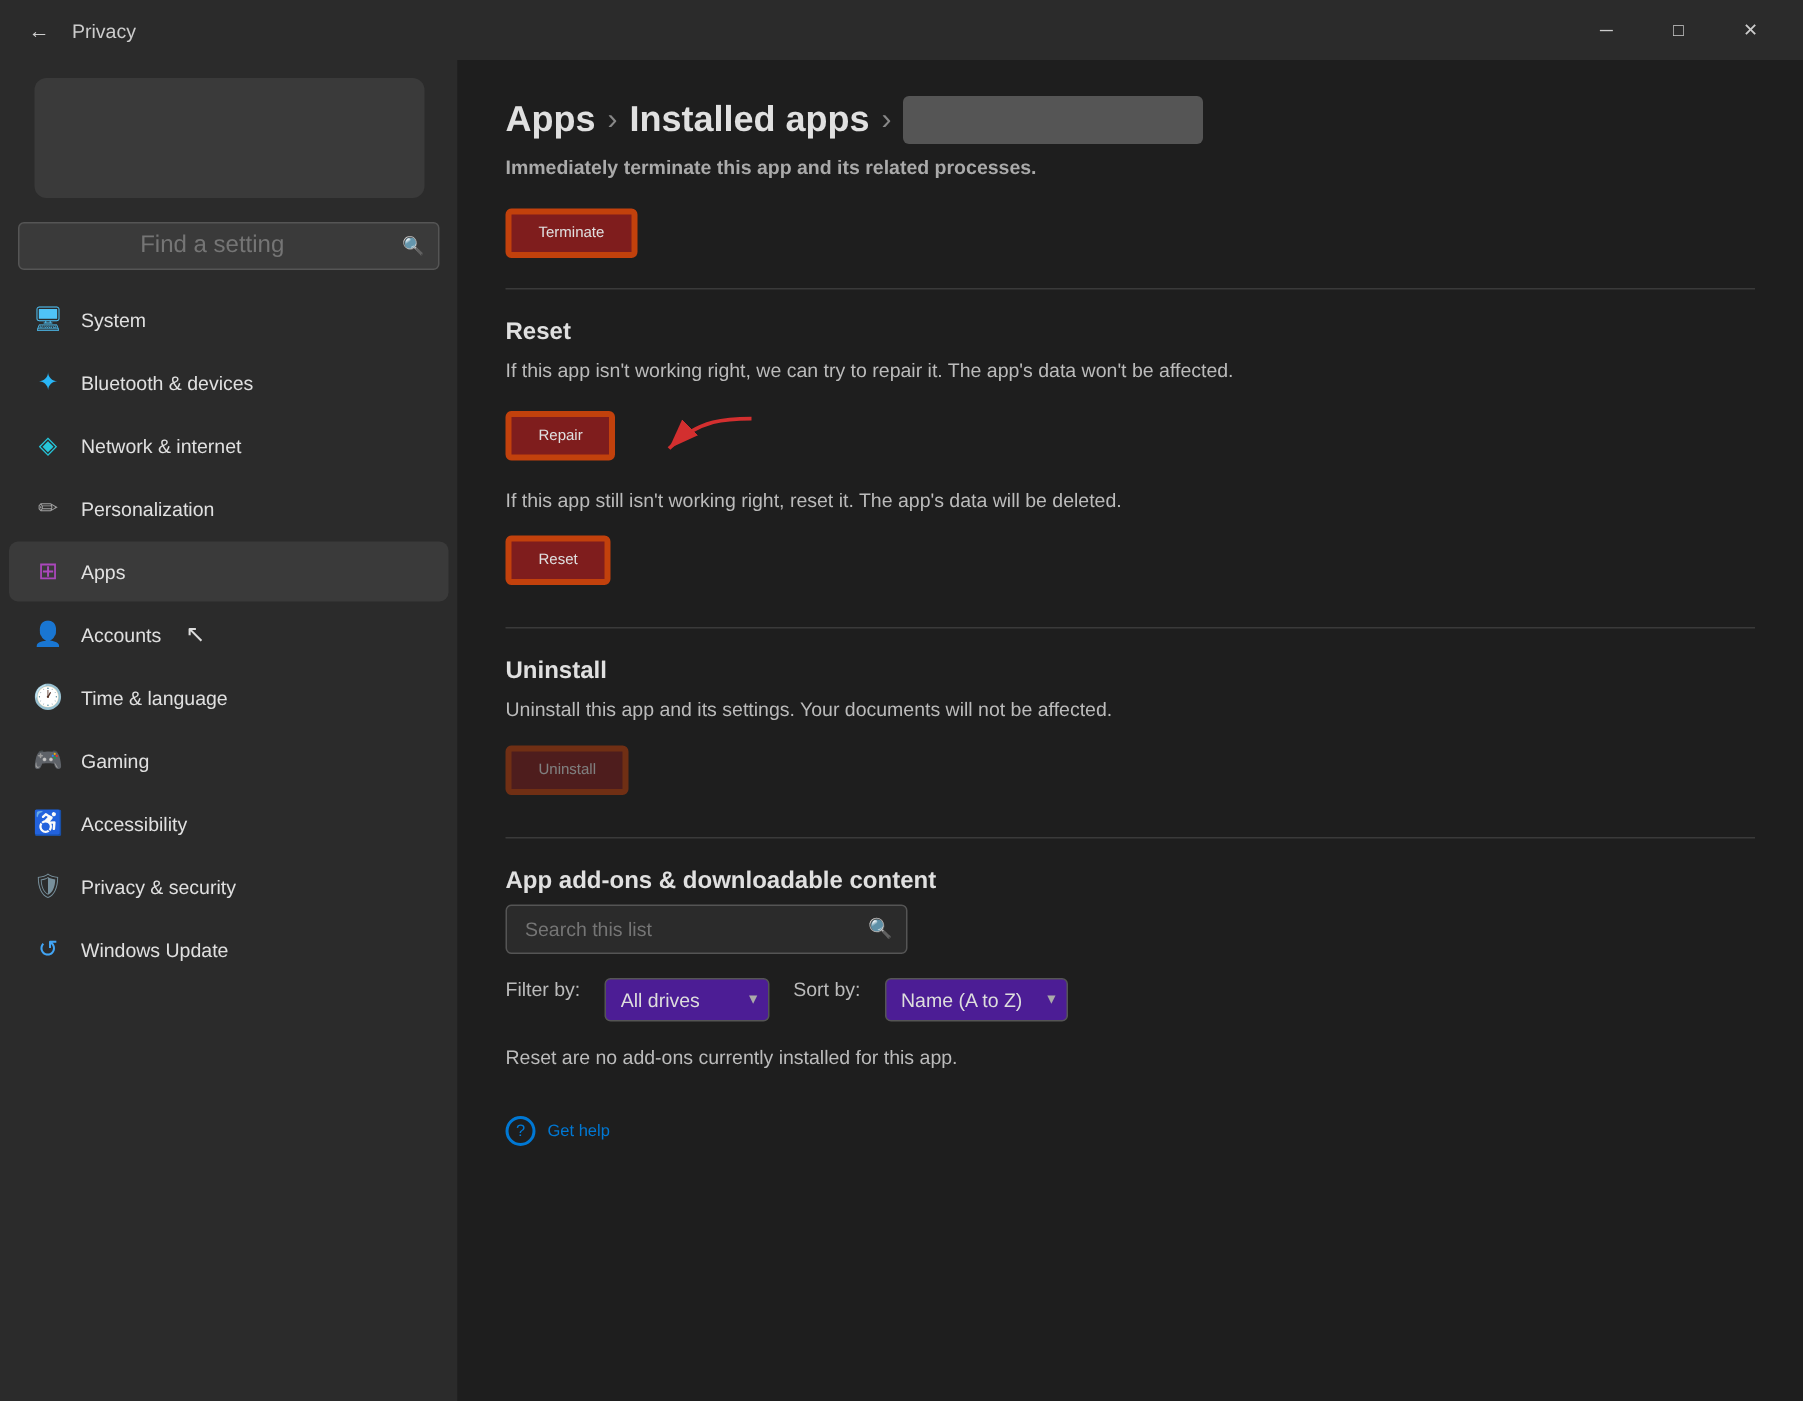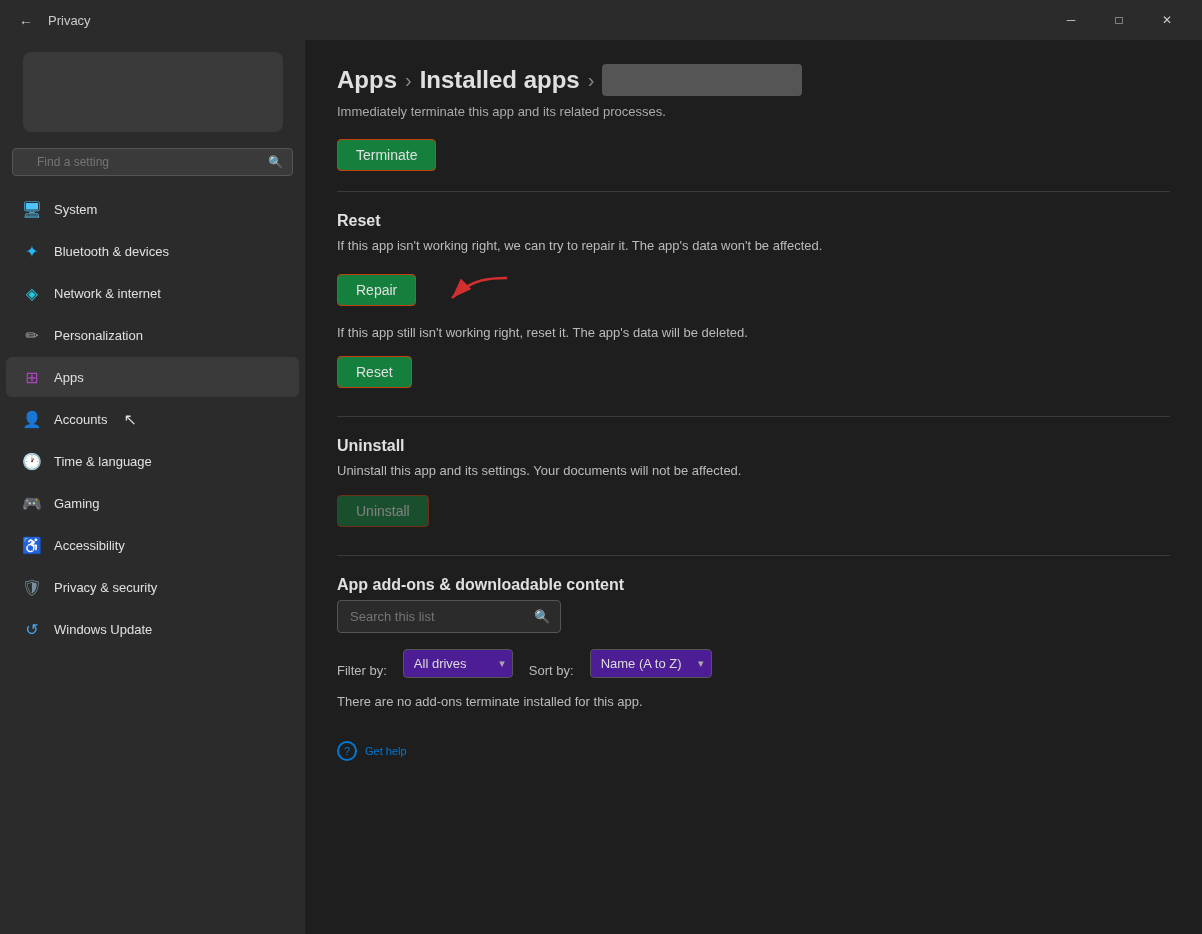"Immediately terminate this app and" .page-subtitle { font-weight: none -> bold }
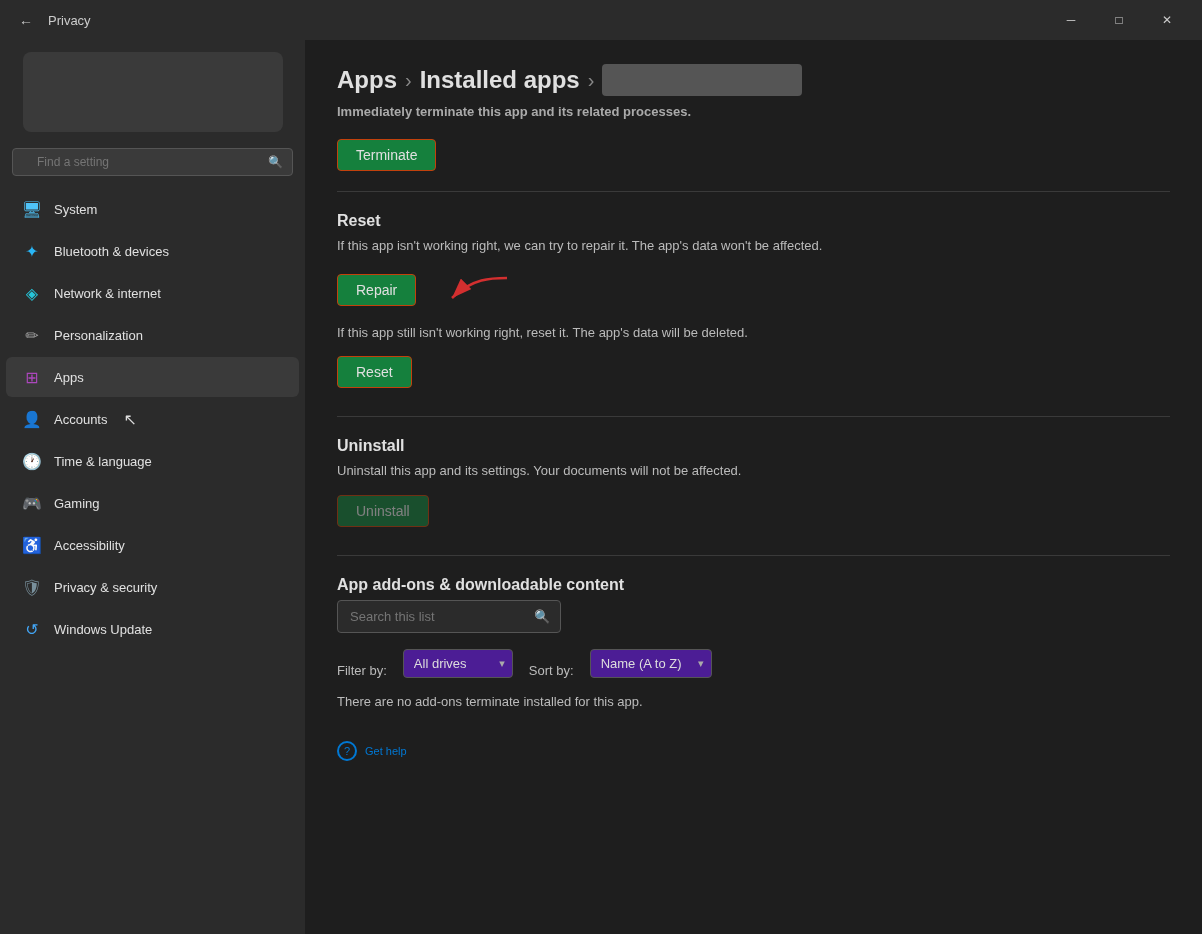"Find a setting" .sidebar-search input { font-size: 12px -> 16px; padding: 6px 32px 6px 24px -> 6px 32px 6px 10px; text-align: none -> center }
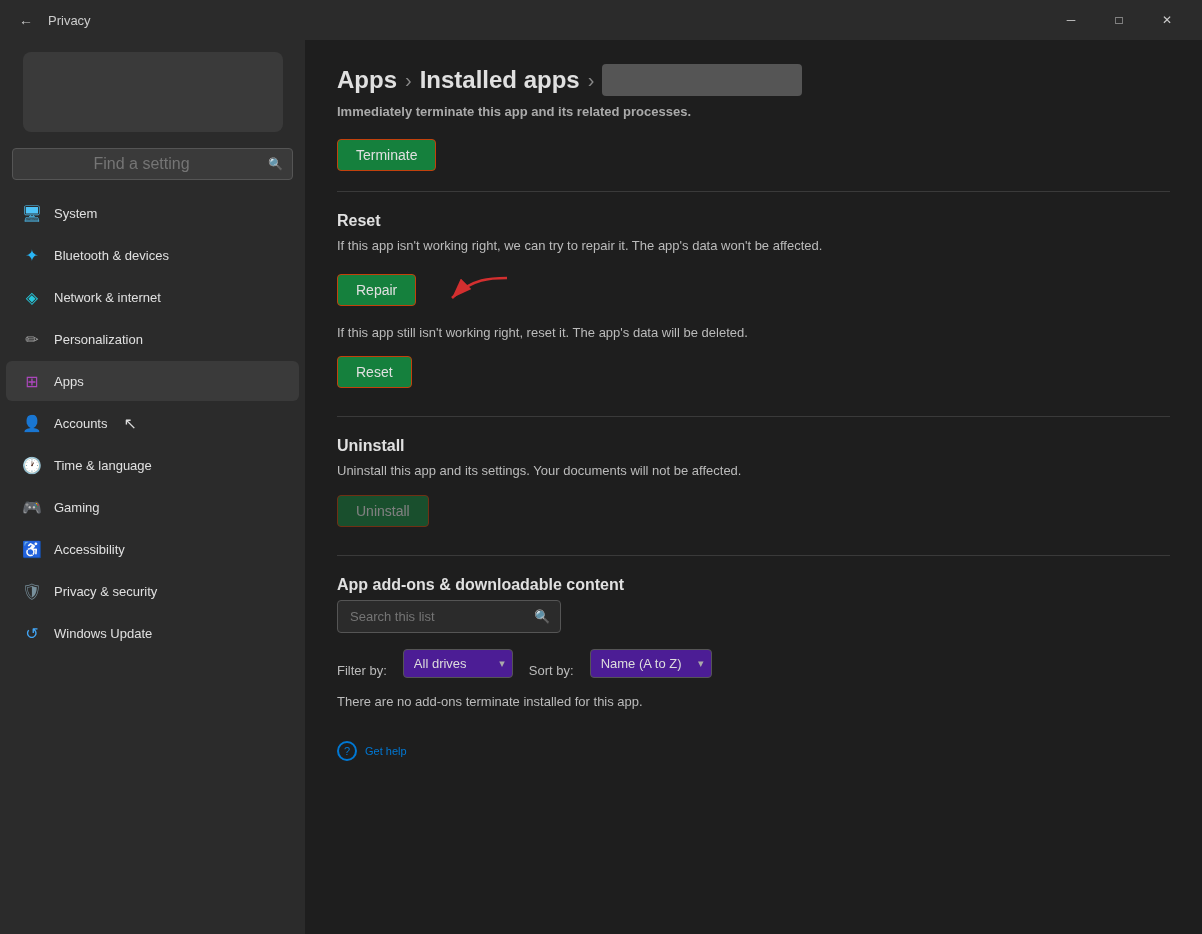"Terminate" .btn { background: #15803d -> #7f1d1d; border: 1px solid #c2410c -> 4px solid #c2410c; font-size: 14px -> 10px }
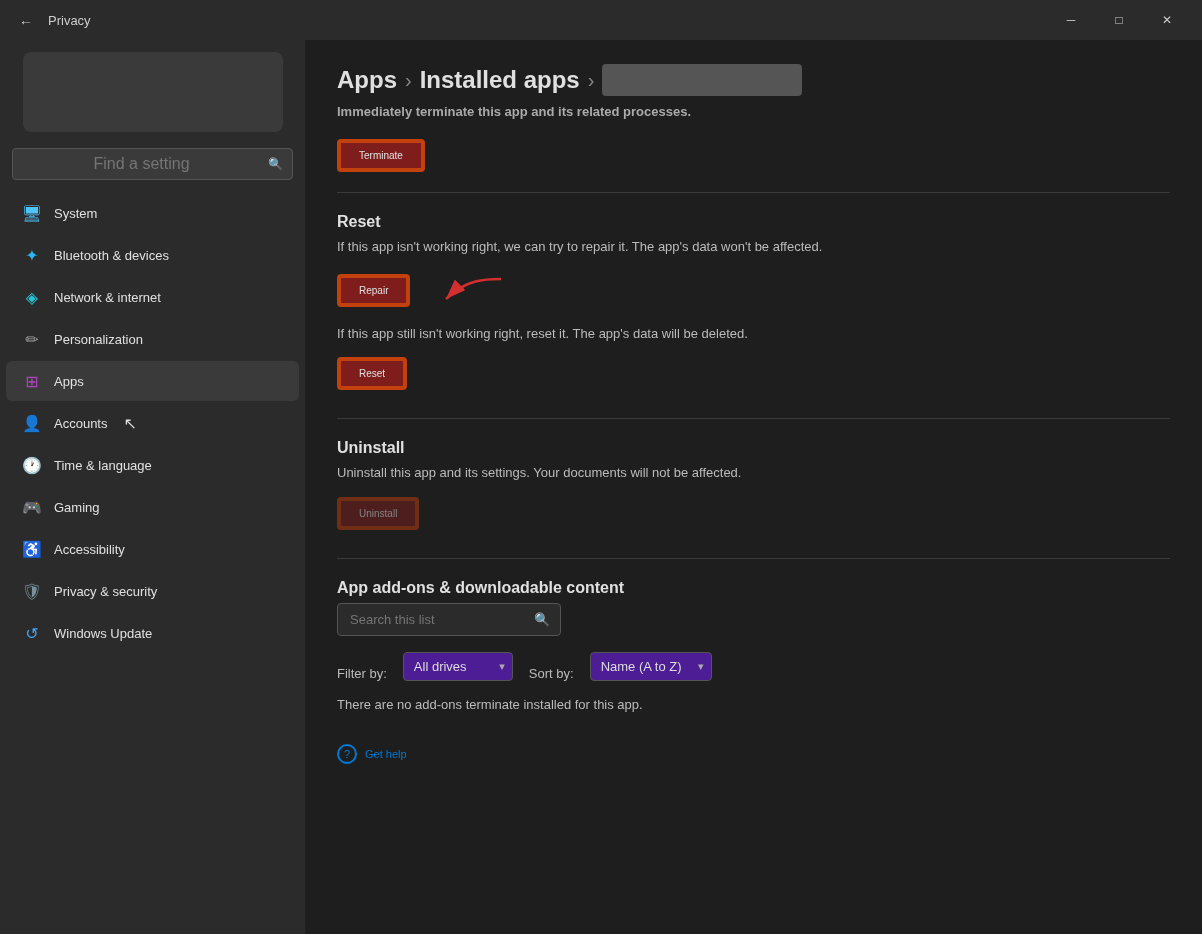"Search this list" .search-list-container { width: 224px -> 268px }
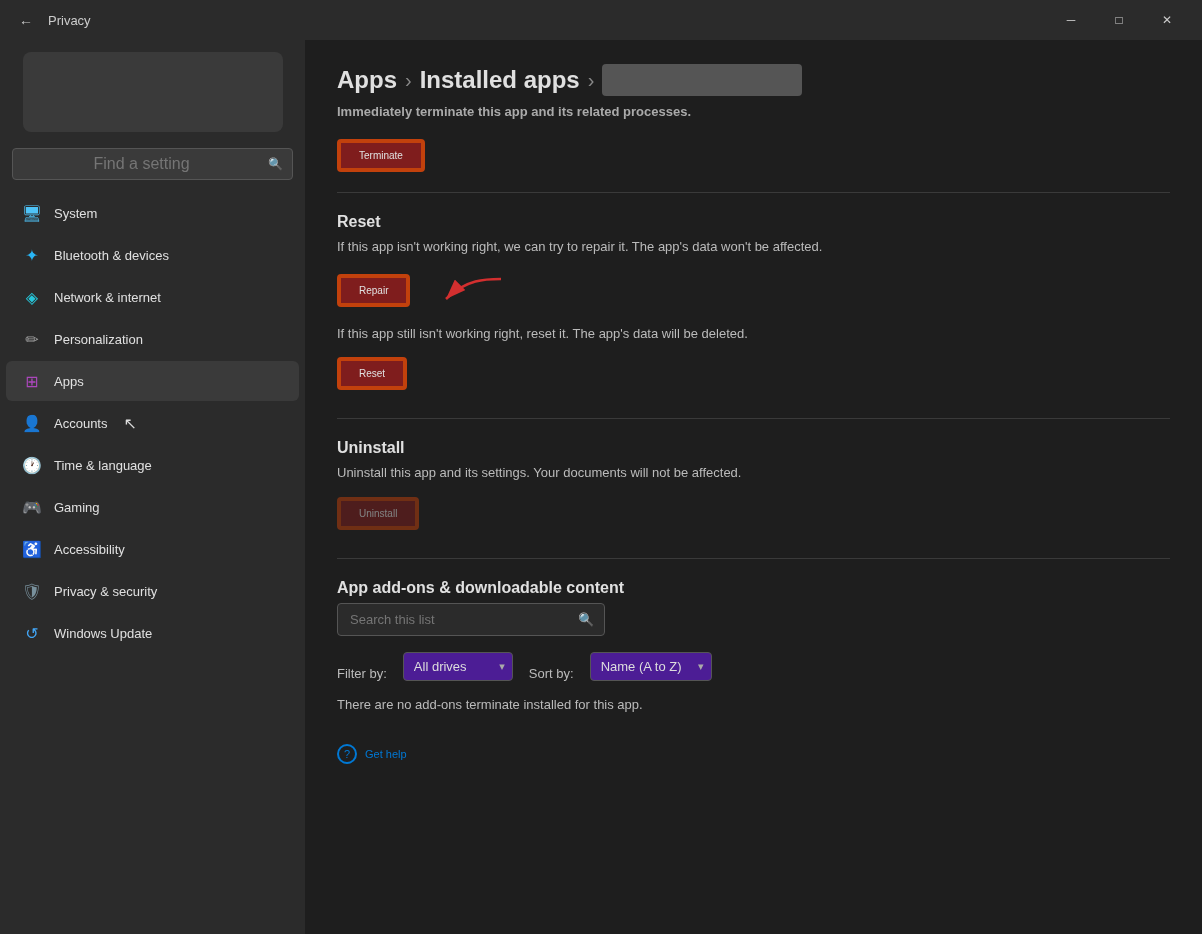"Filter by:" .filter-sort-row { align-items: flex-end -> flex-start }
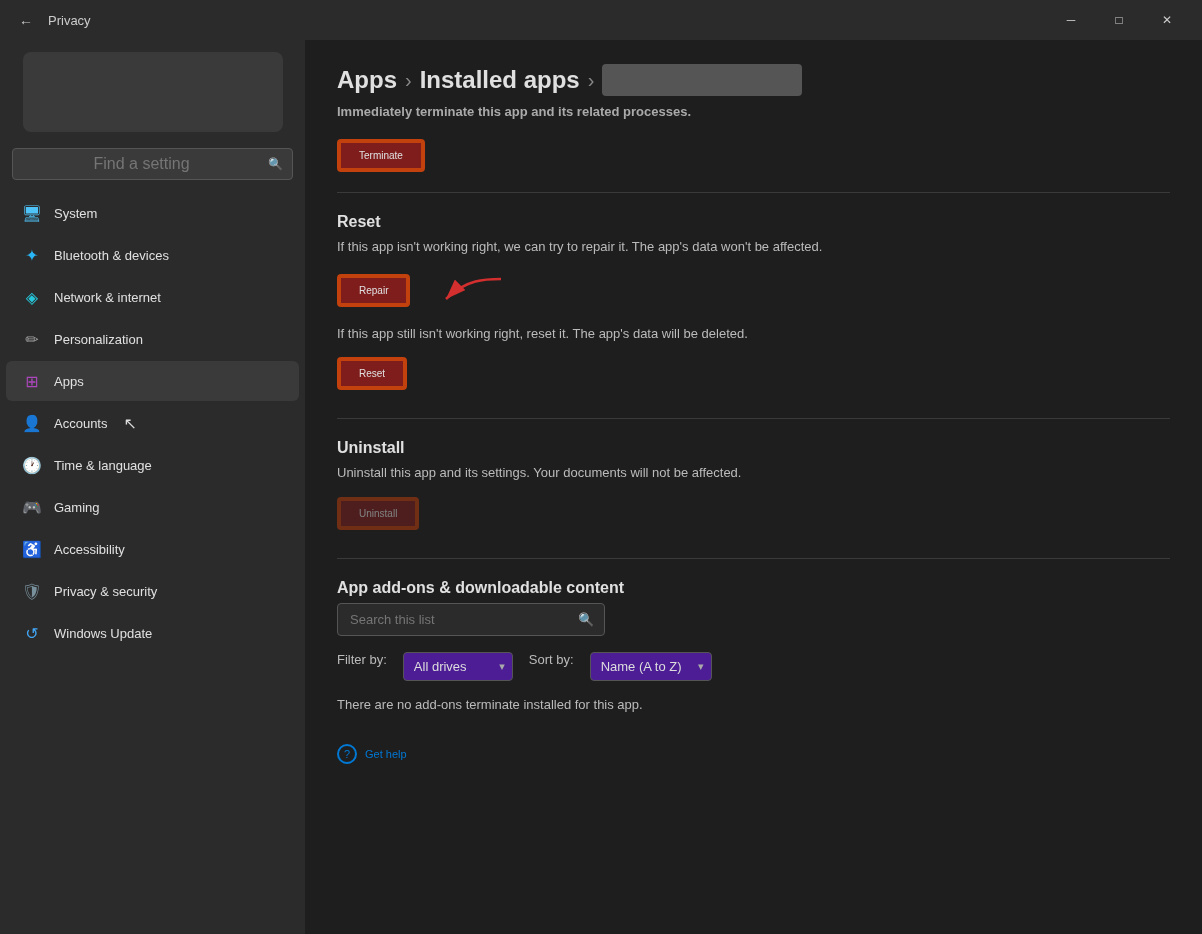"There are no add-ons terminate" p.no-addons-text { text: There are no add-ons terminate -> Reset are no add-ons currently }
